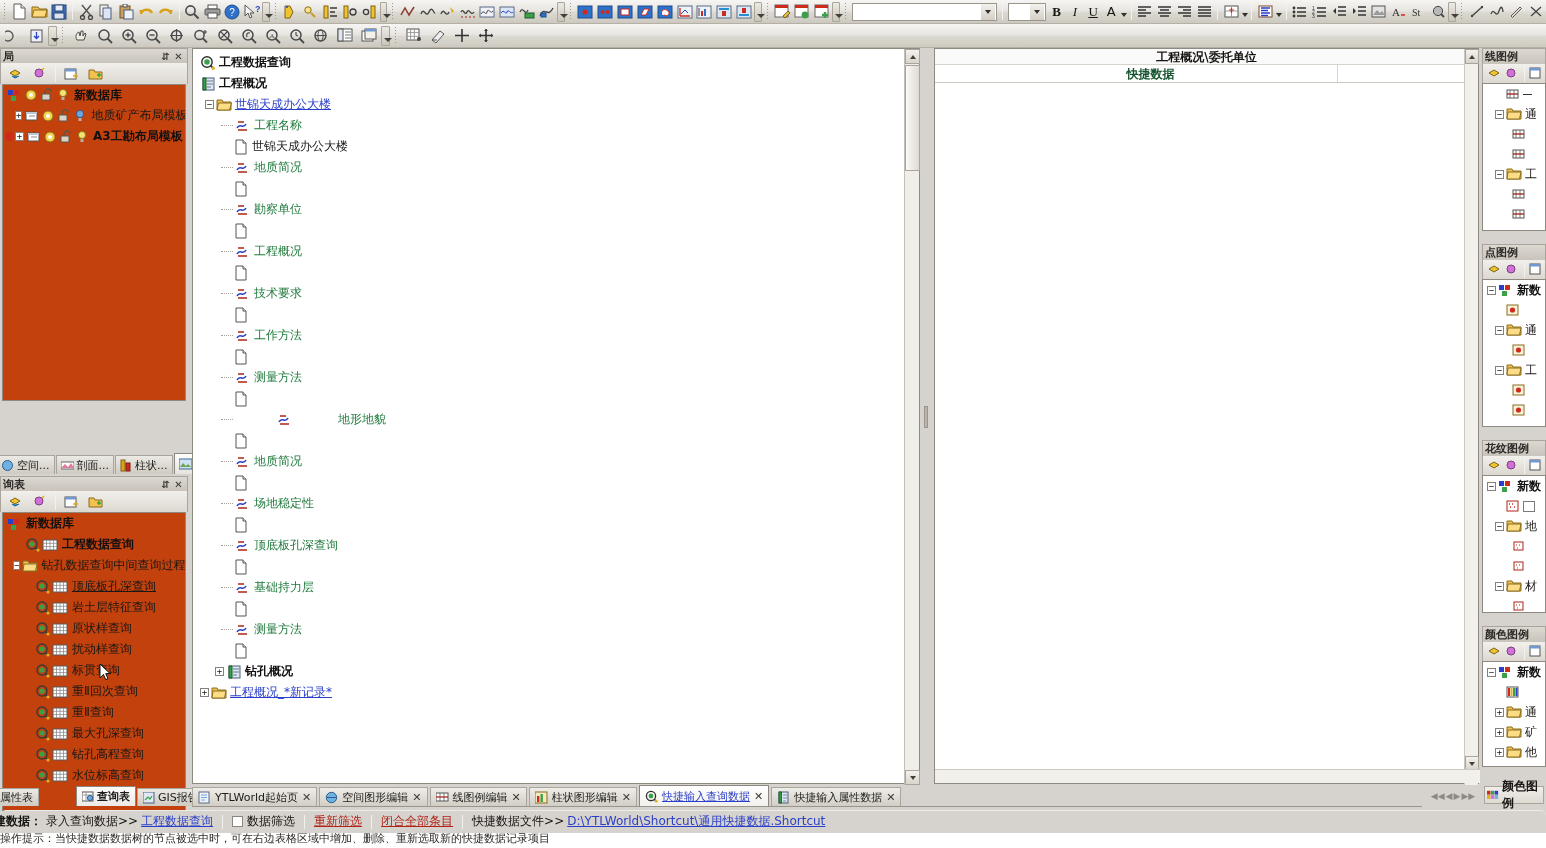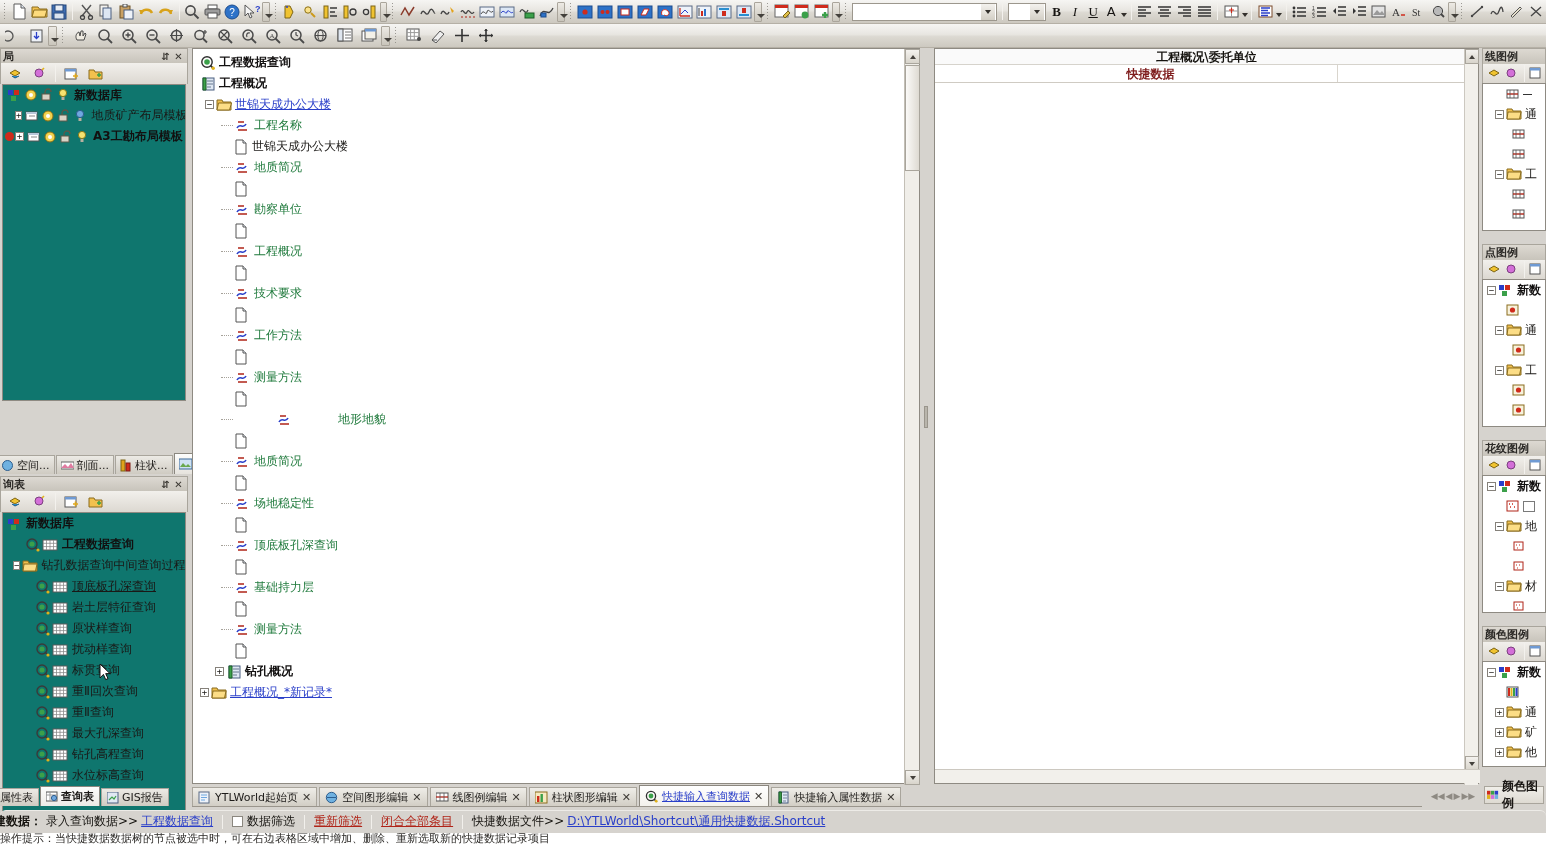"快捷数据" .rd-head .c1 { color: #7f1d1d -> #14532d }
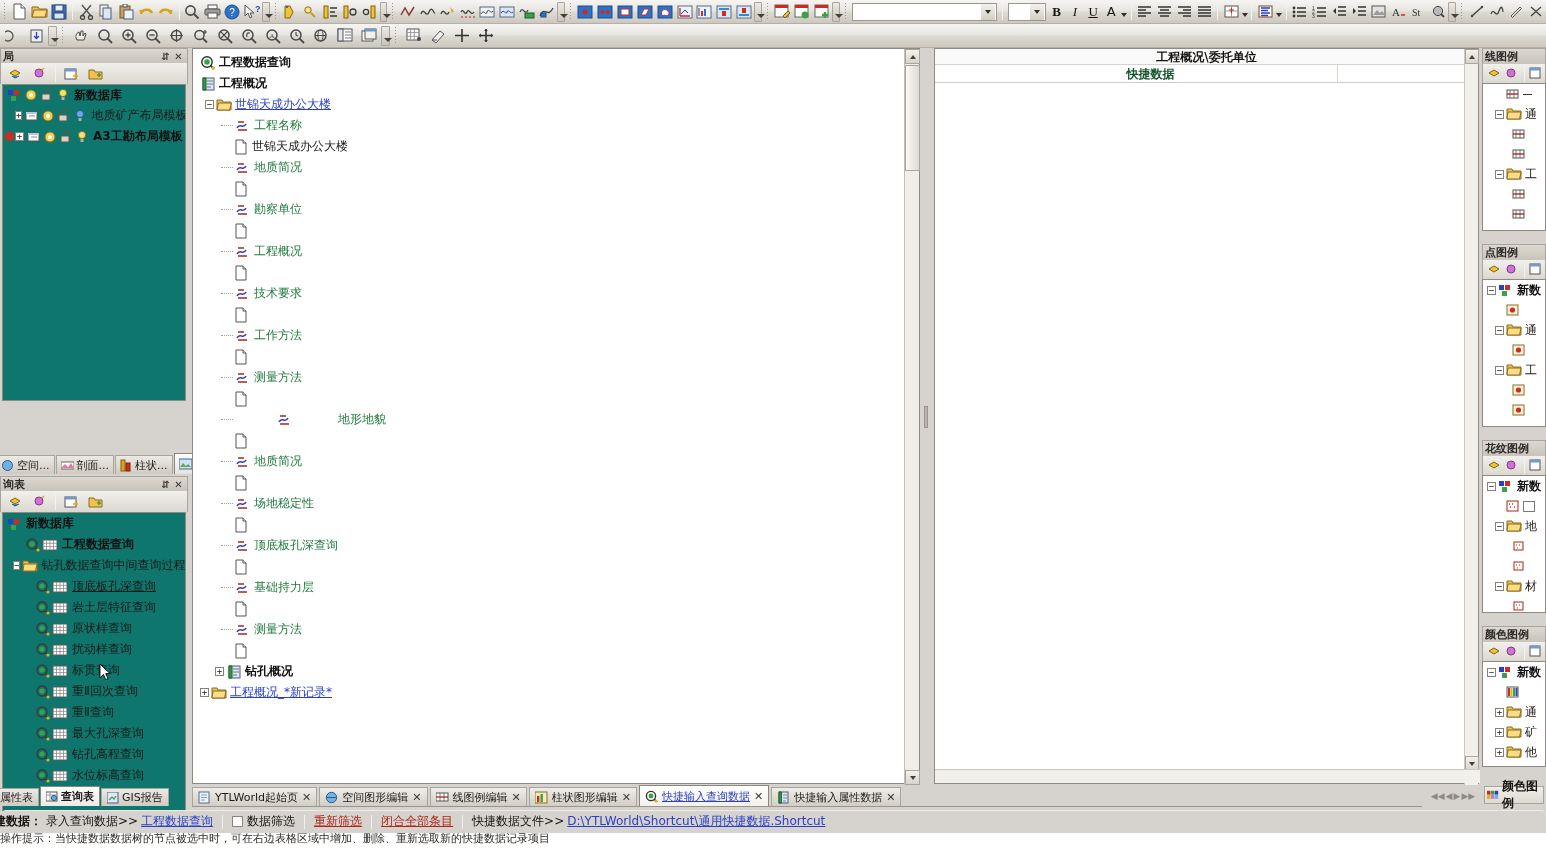"新数据库" .tree-box { background: #0f766e -> #c2410c }
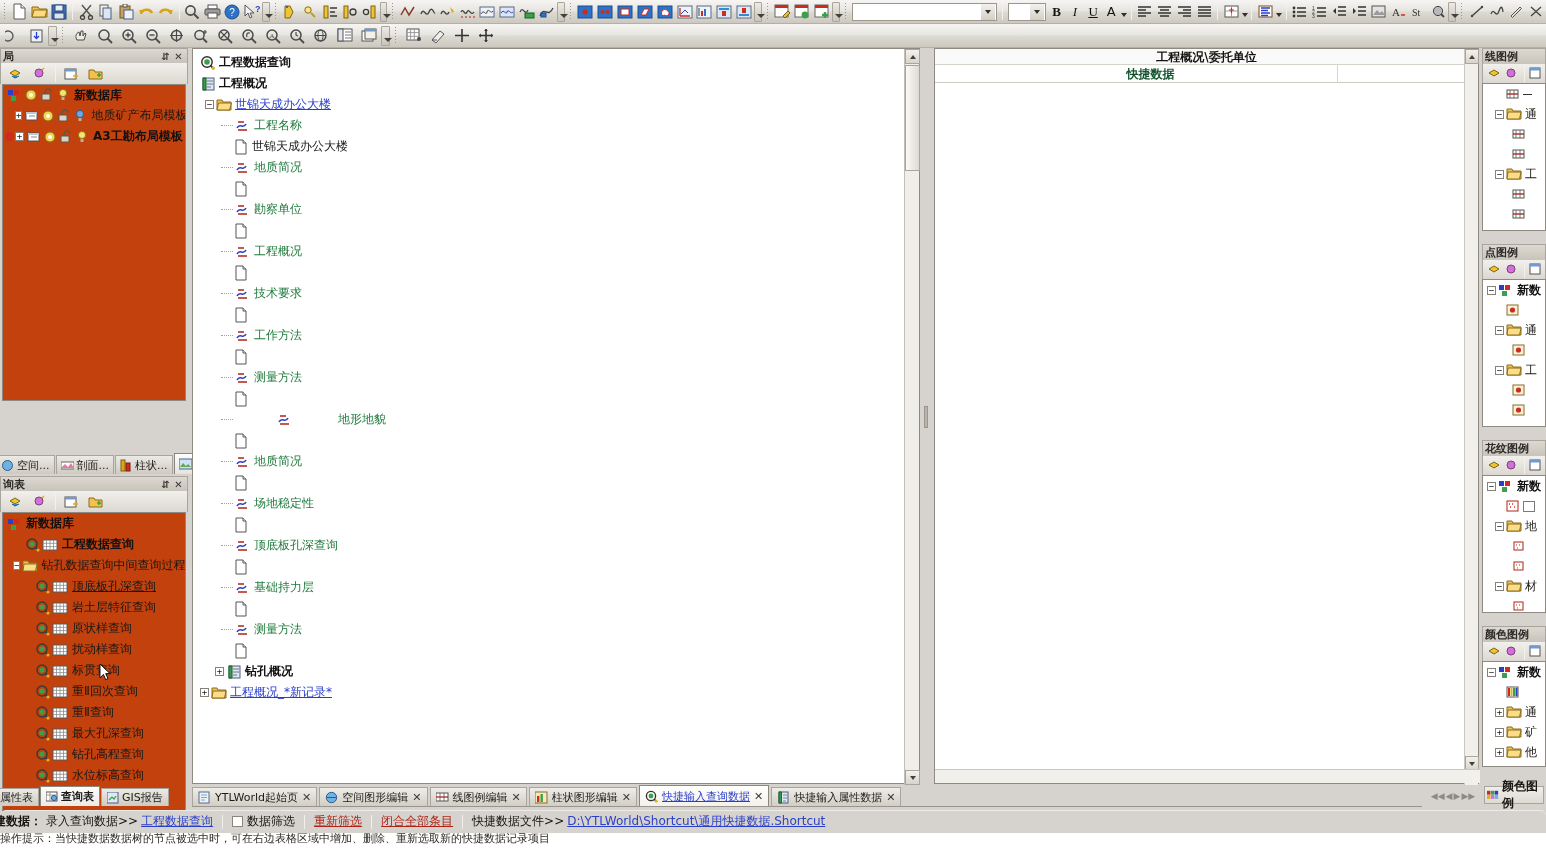"查询表" .bltab.active { margin-left: none -> 36px }
